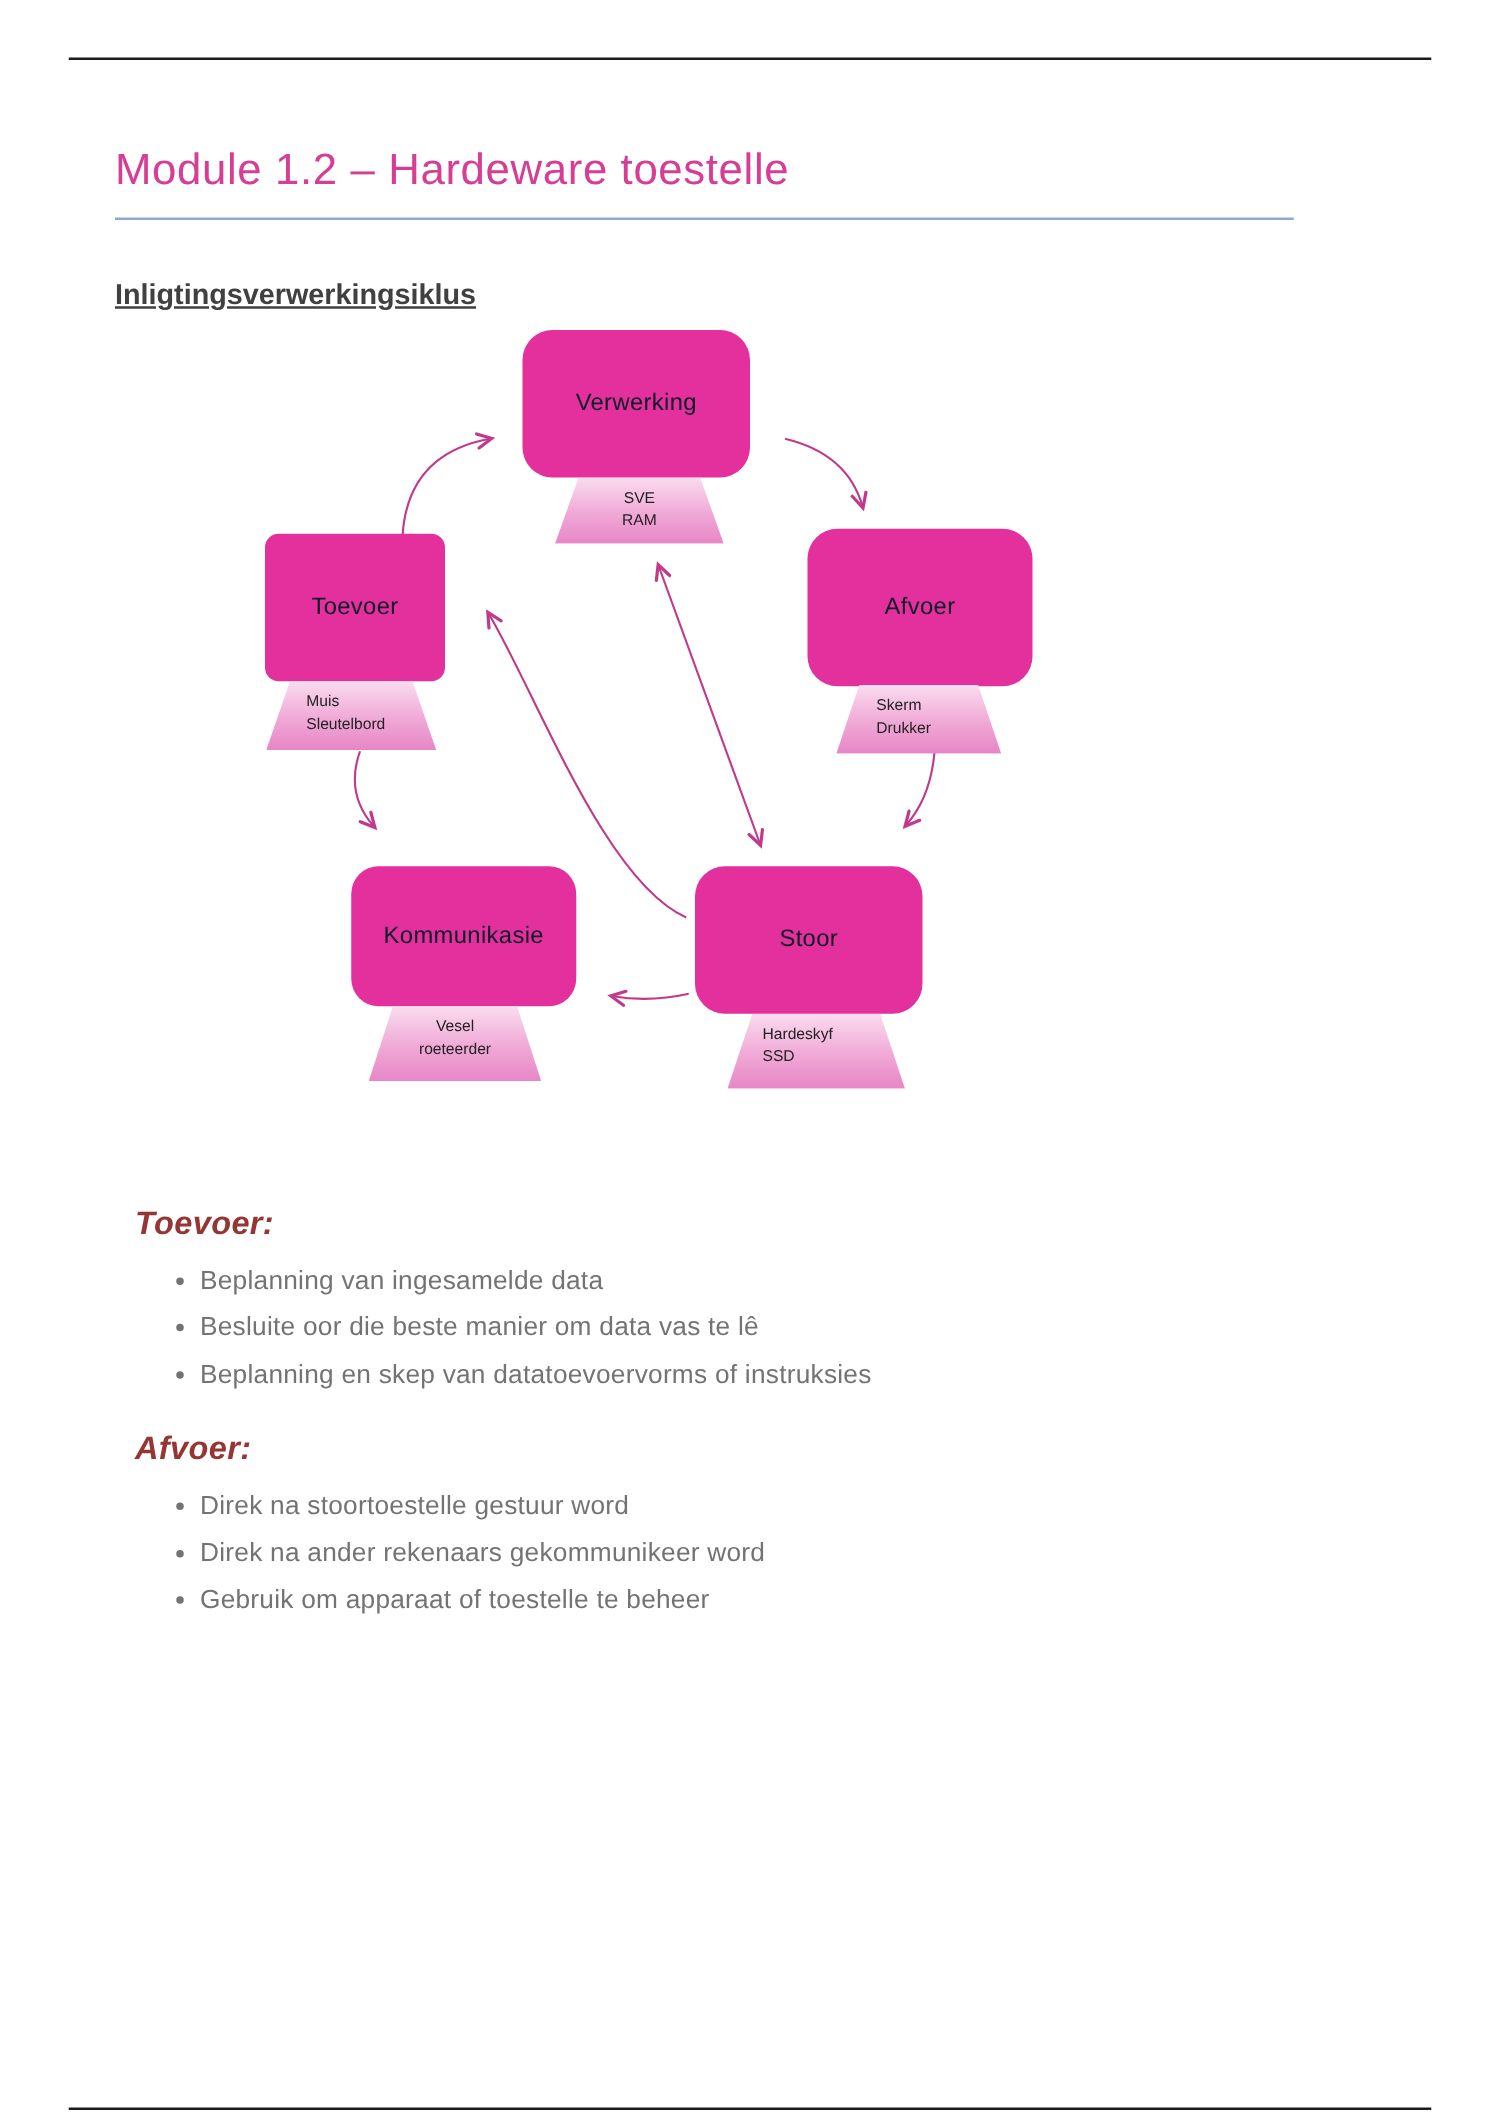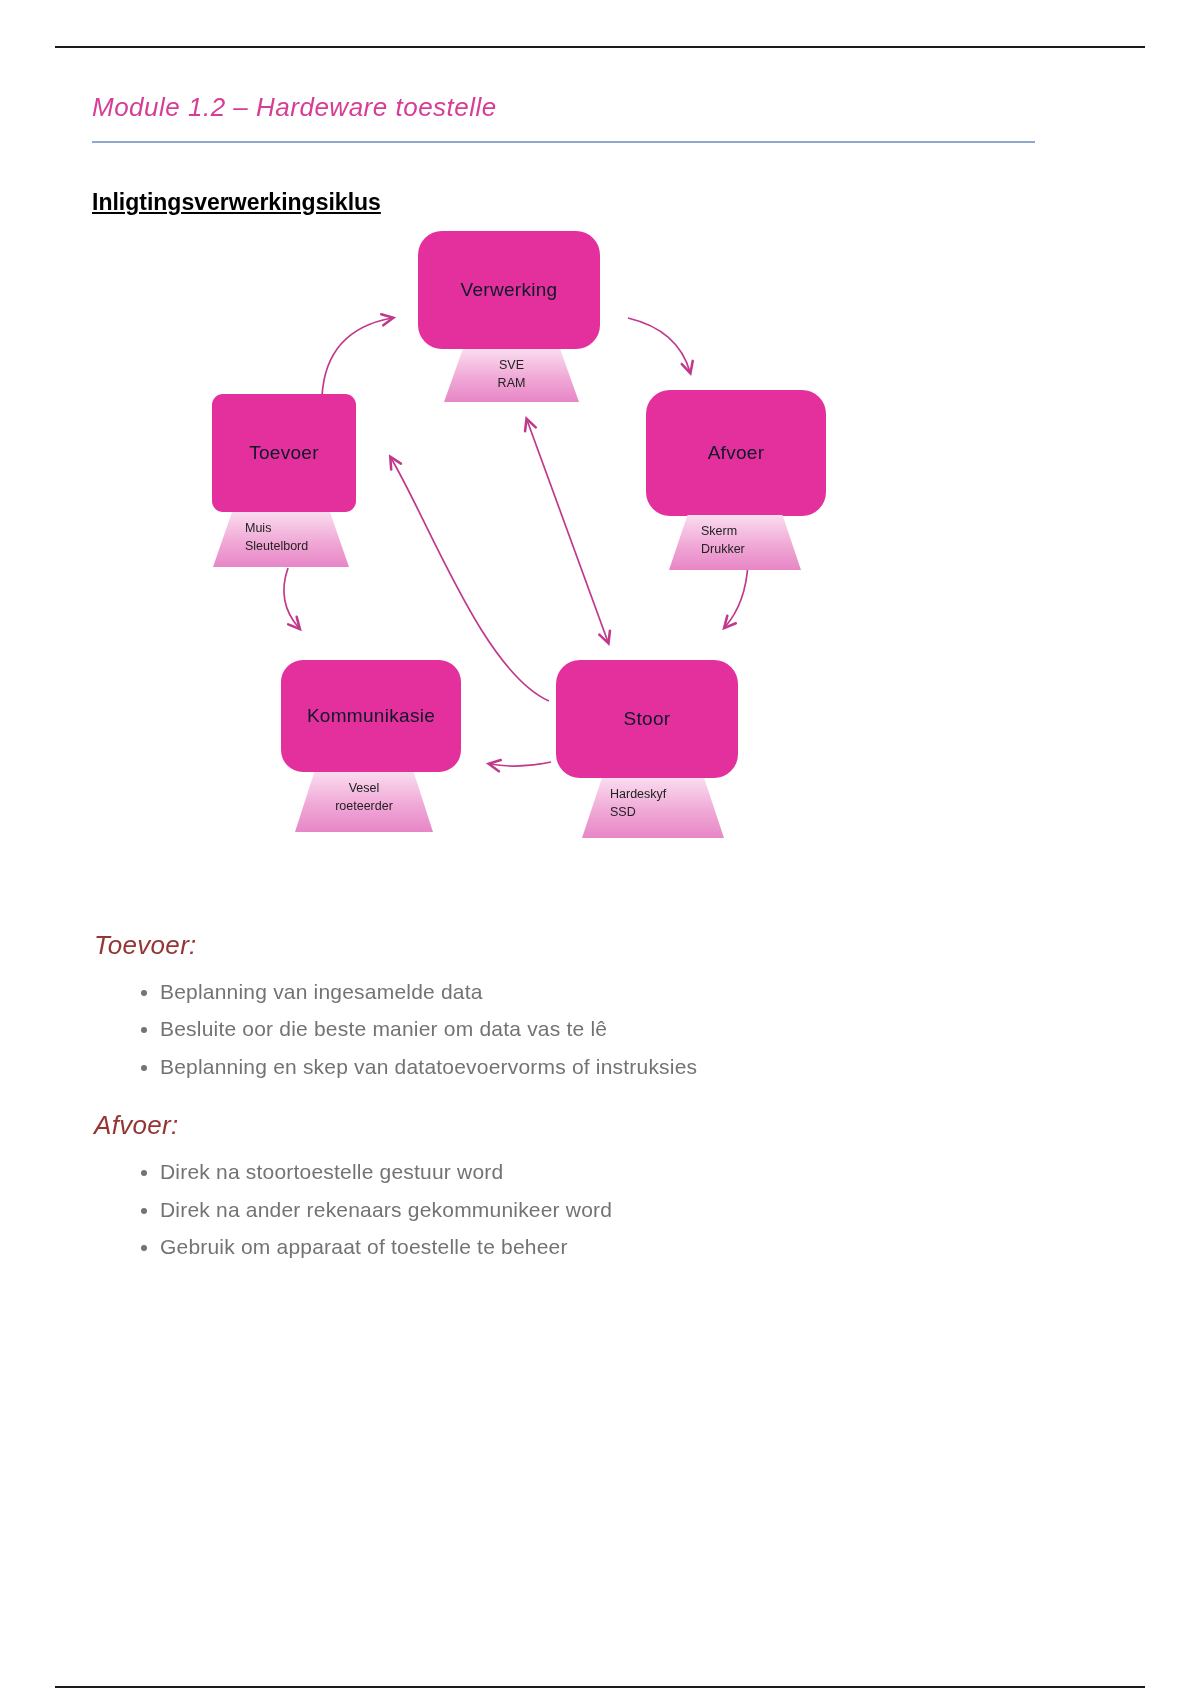"Module 1.2 – Hardeware toestelle" h1.page-title { font-size: 26px -> 35px; font-style: italic -> none; padding-top: 92px -> 116px }
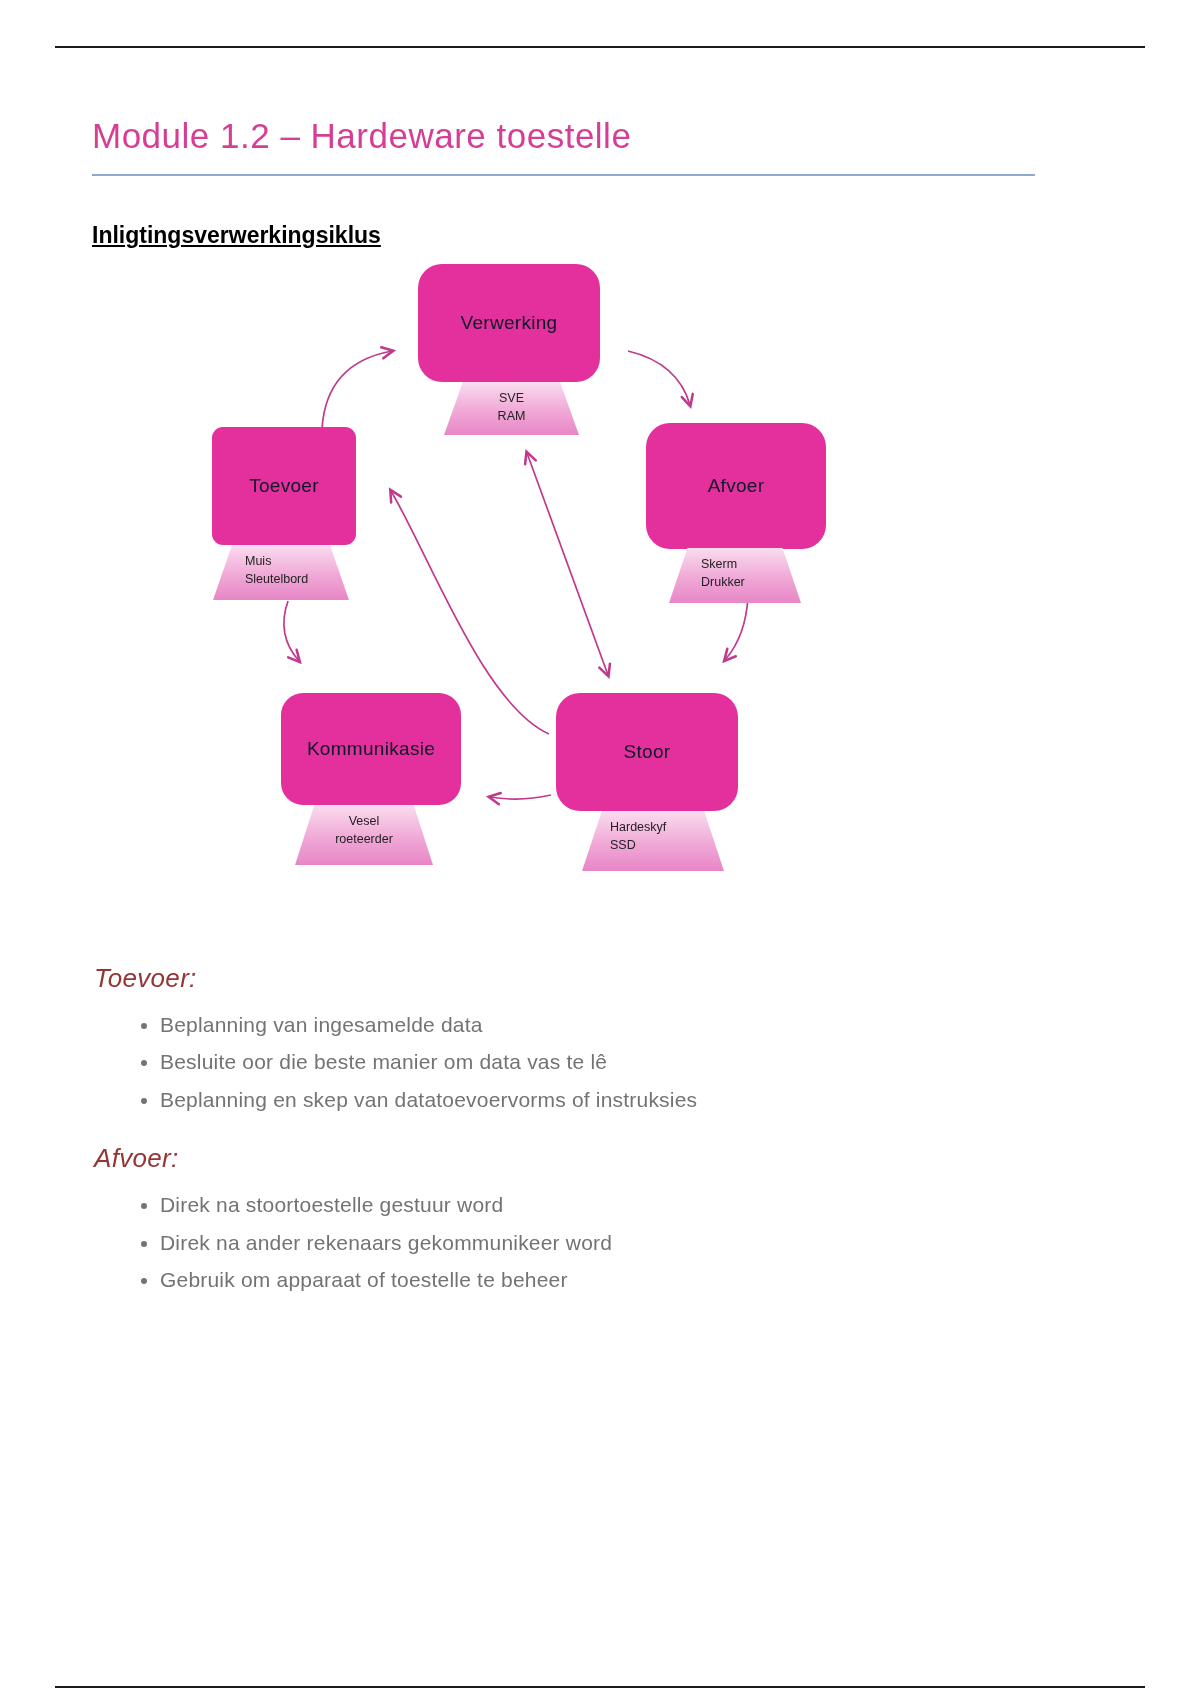"Inligtingsverwerkingsiklus" h2.purple-heading { color: #000000 -> #404040 }
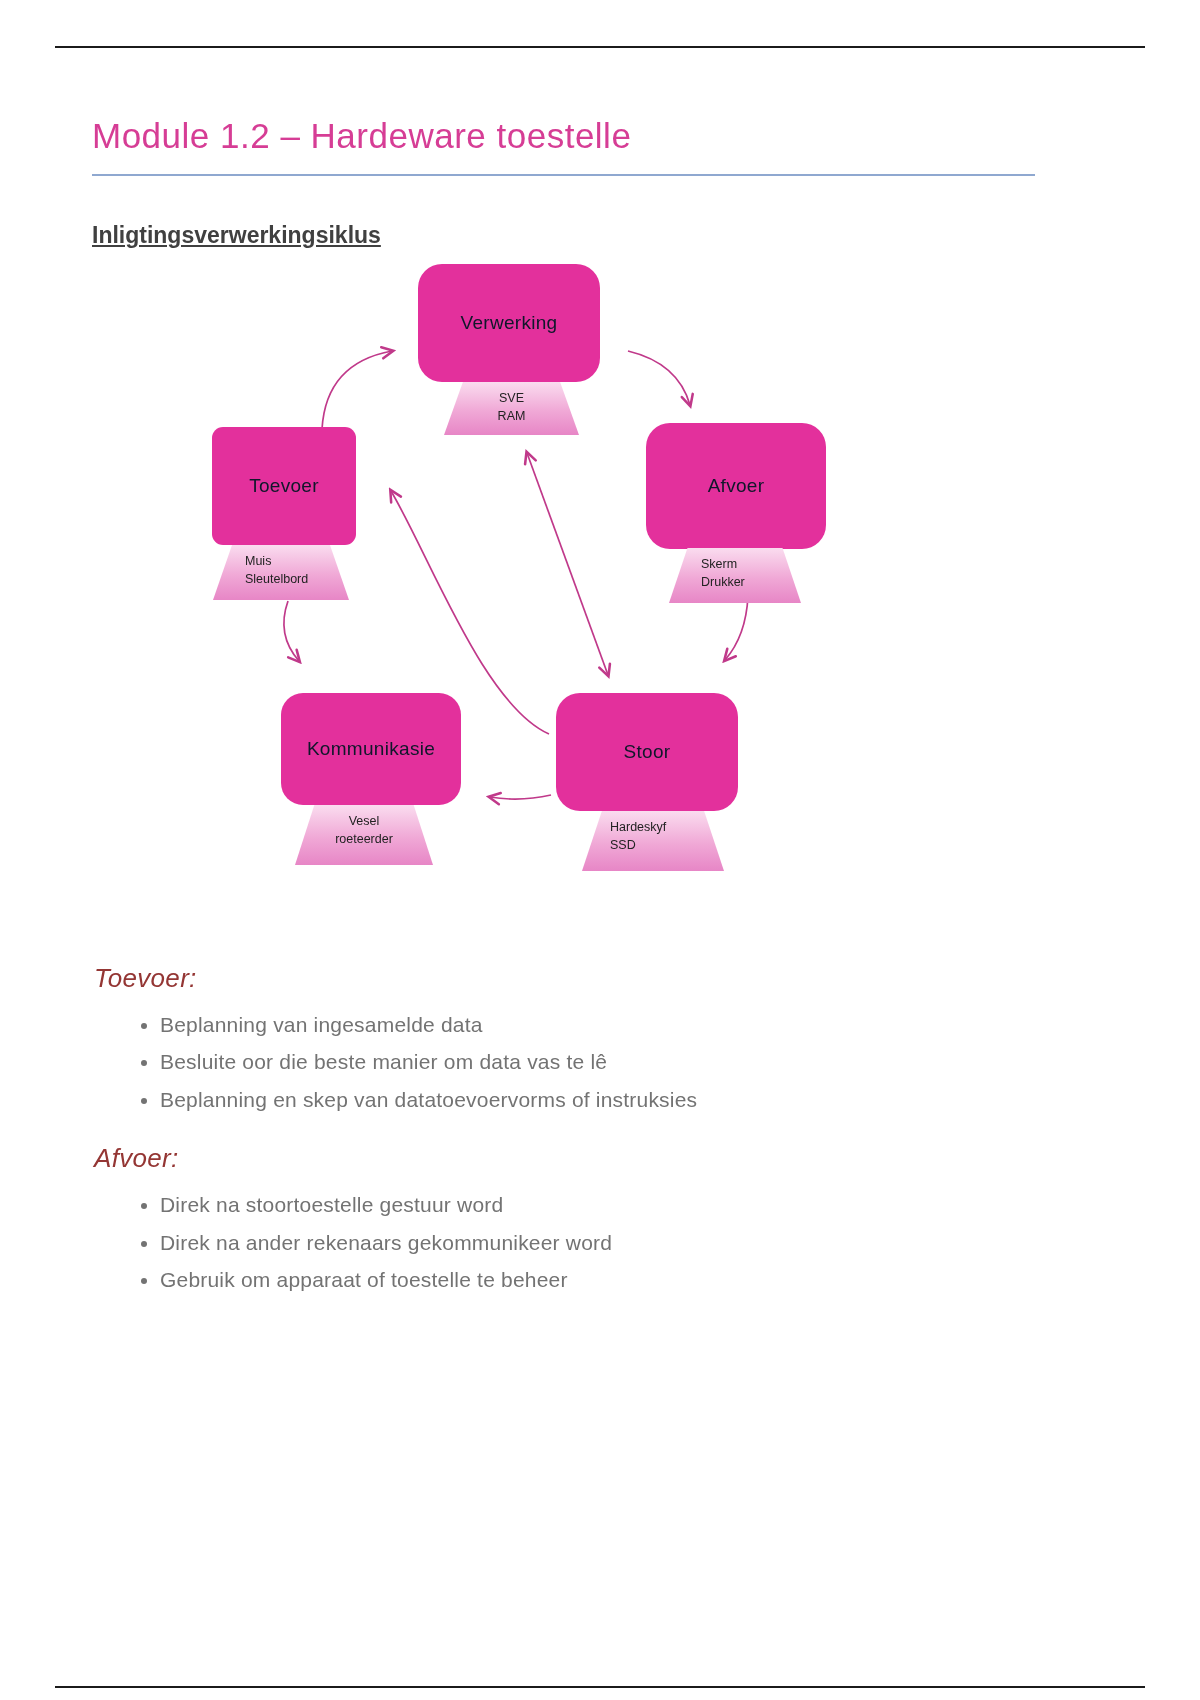"Toevoer:" .text-section h3 { font-weight: 400 -> 700; margin: 2px -> 16px }
